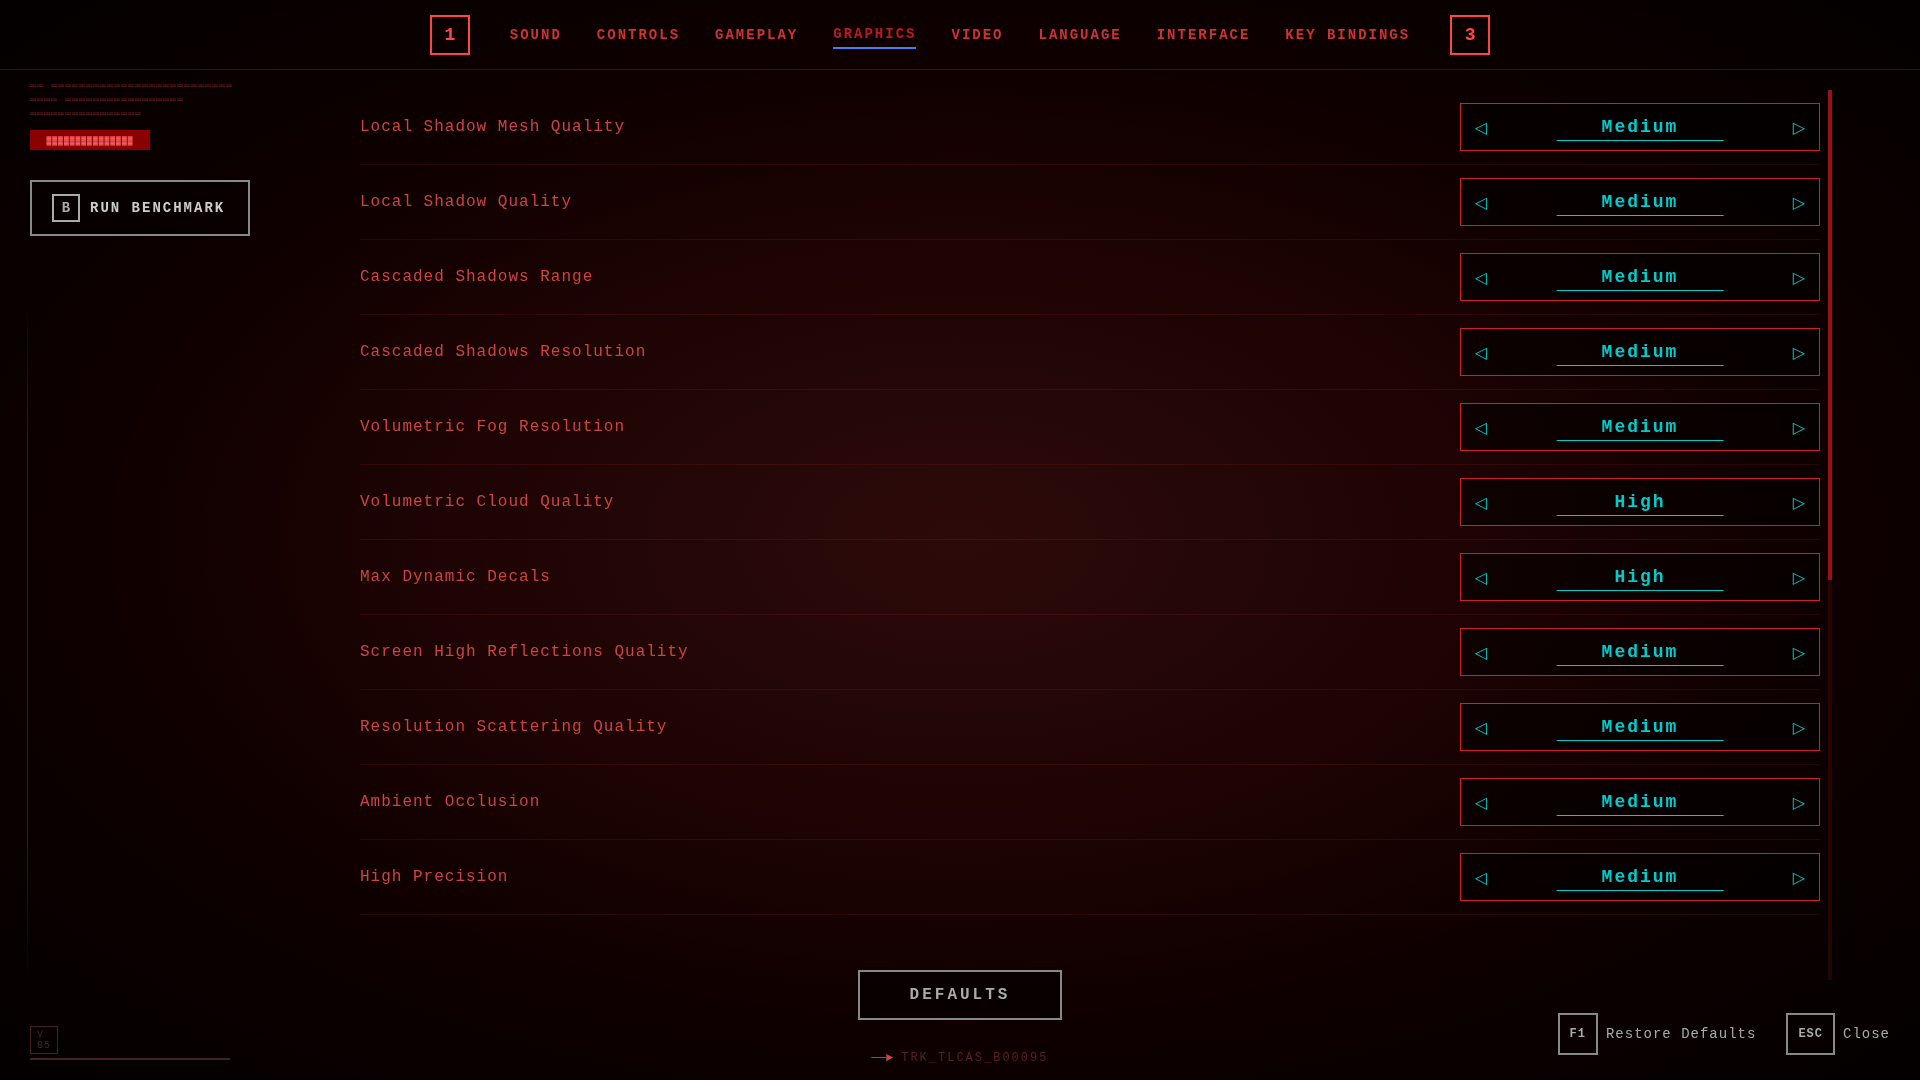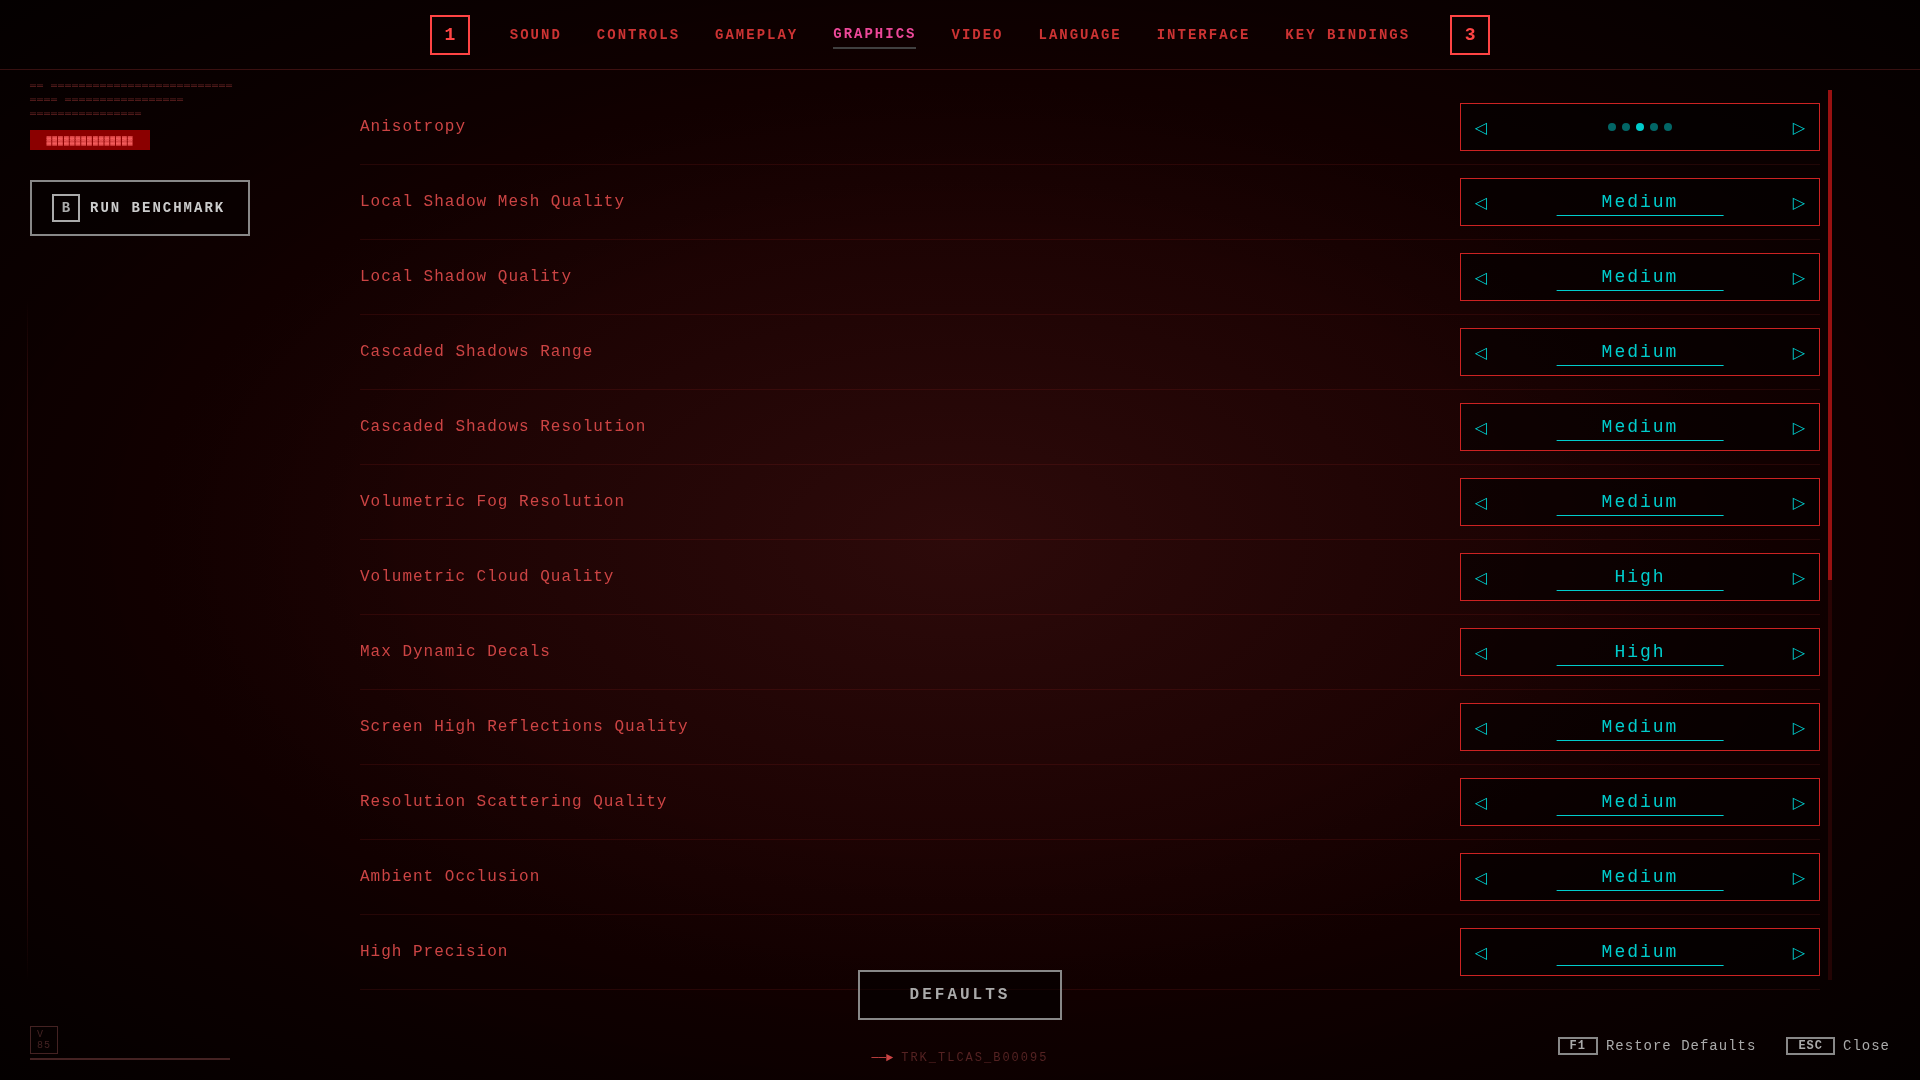"GRAPHICS" .nav-tab.active { border-bottom: 2px solid #404040 -> 2px solid #3b82f6; color: #ec4899 -> #b91c1c }
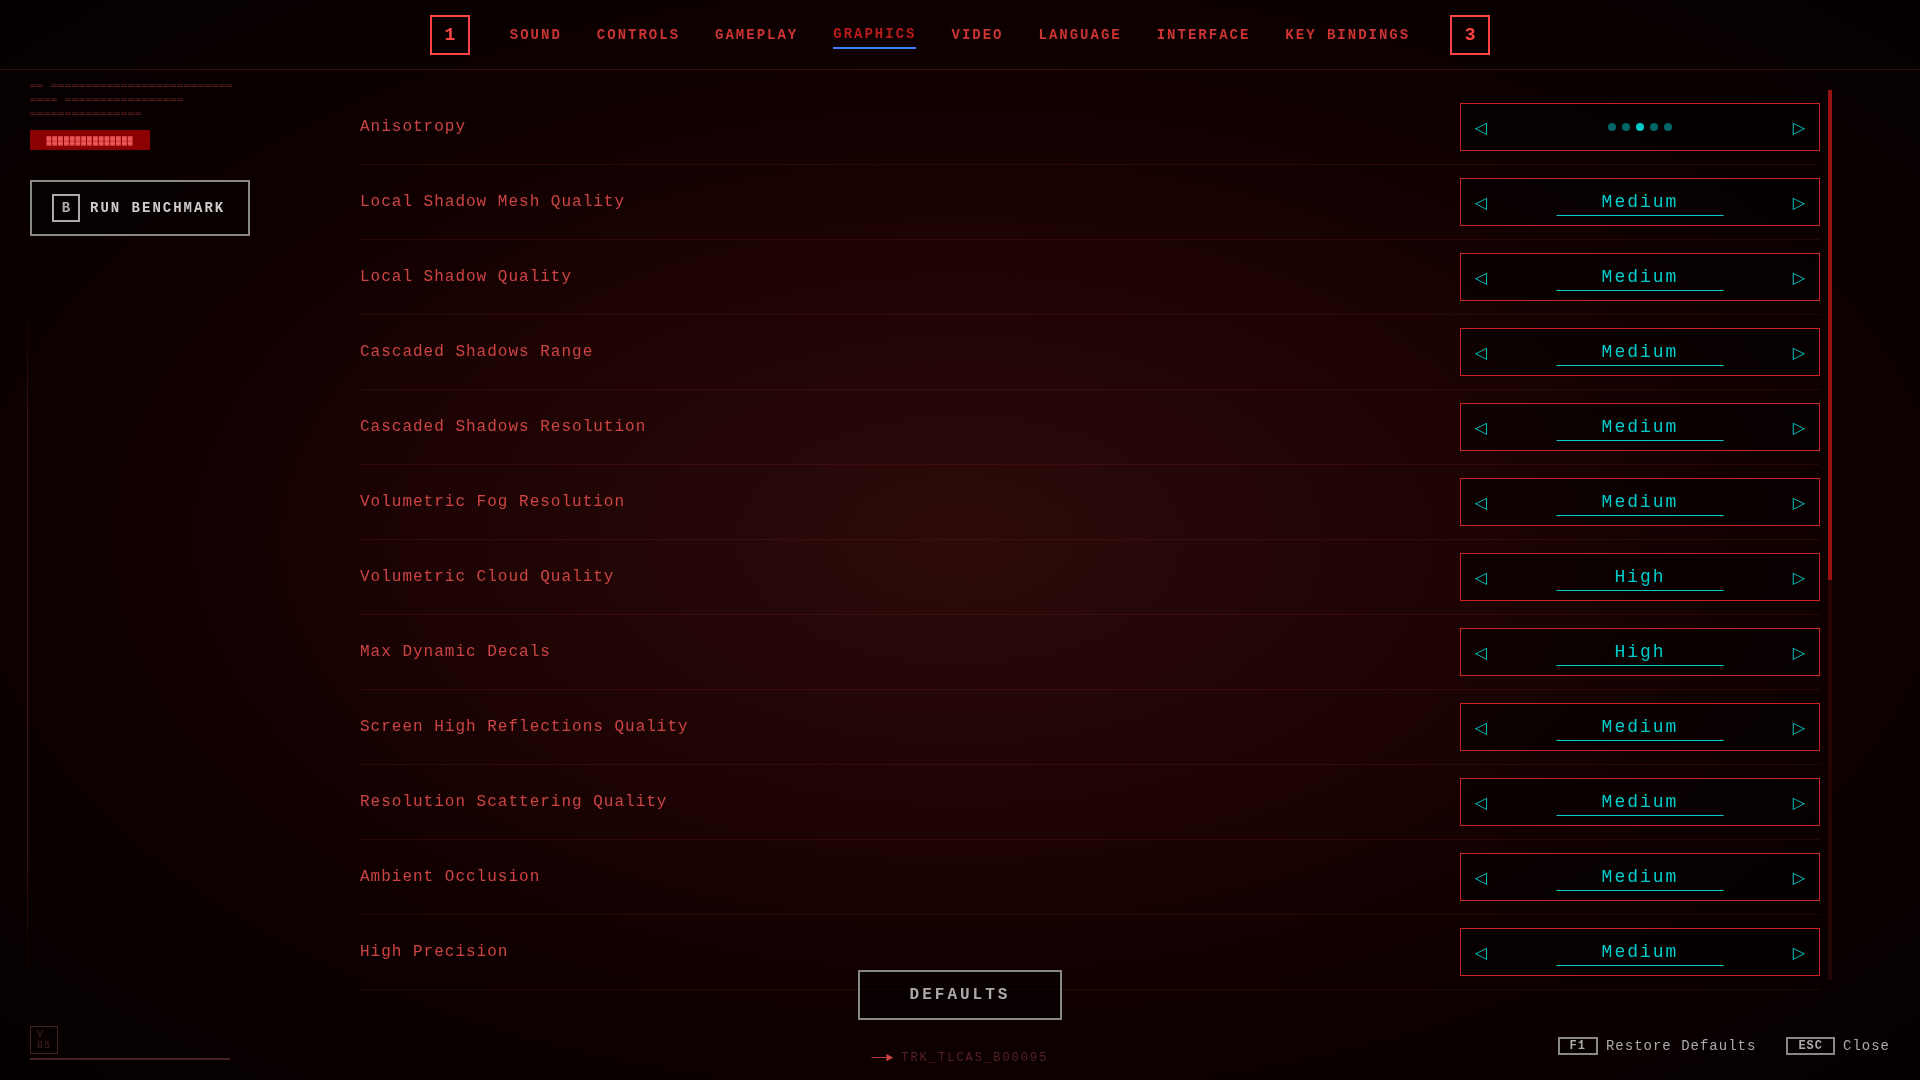"Anisotropy" div.setting-row { html: <div> <span>Anisotropy</span> <div> <button></button> <div> <div></div> <div></div> <div></div> <div></div> <div></div> </div> <button></button> </div> </div> -> none }
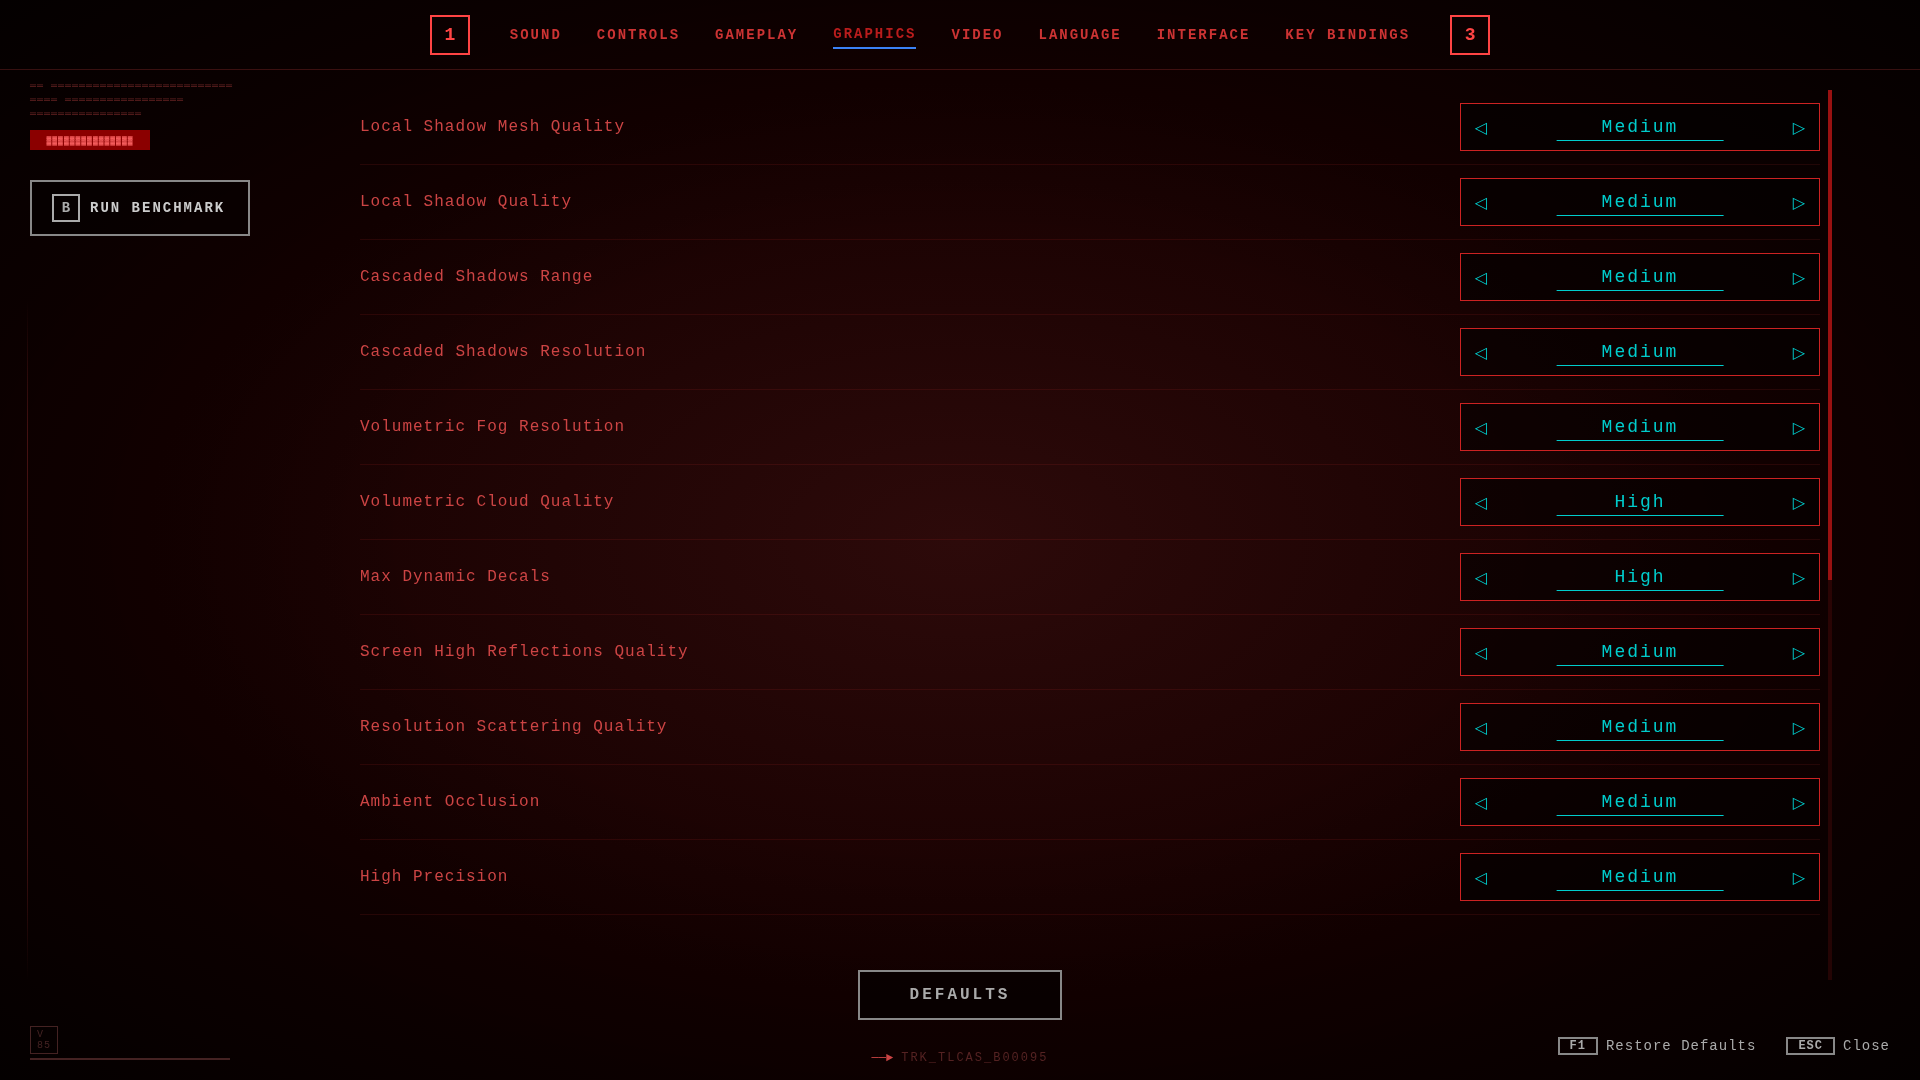"Medium" .setting-value { font-weight: normal -> bold }
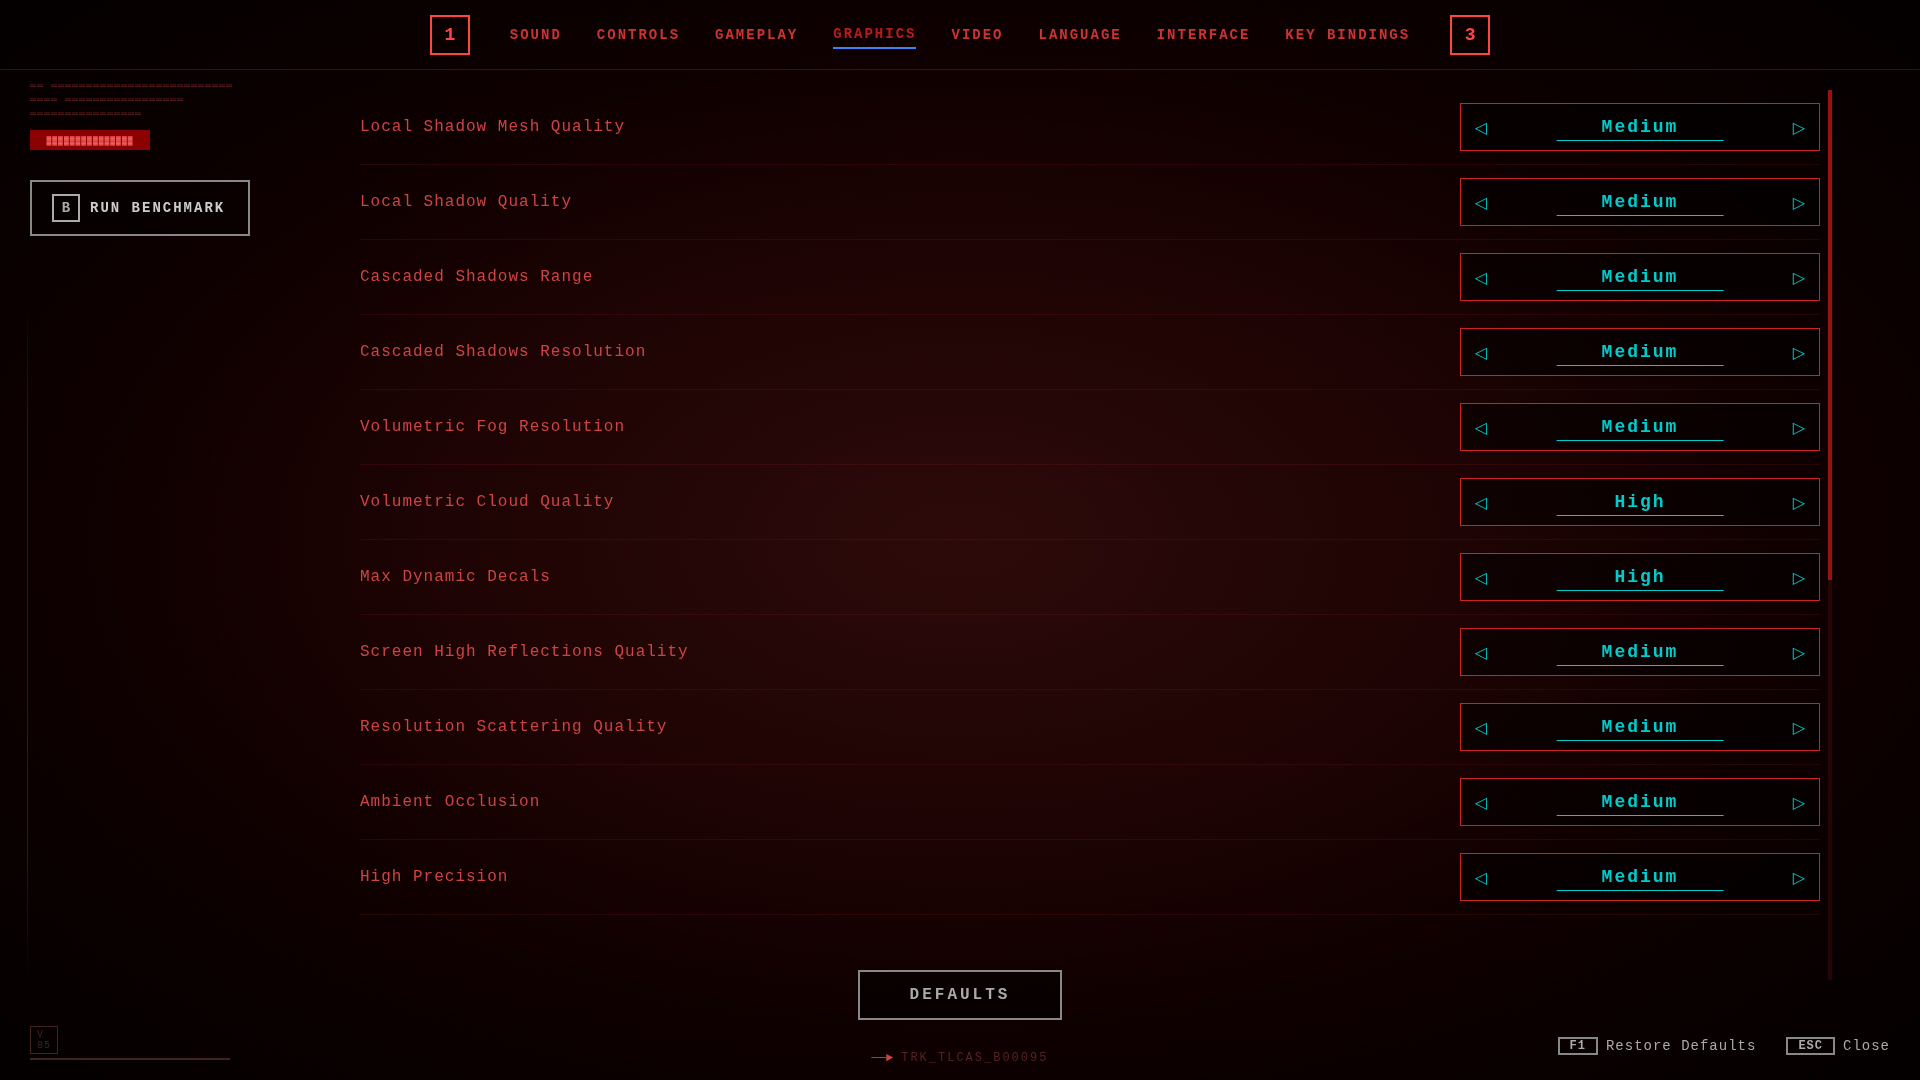"F1" .key-box { padding: 0 10px -> 12px 10px }
